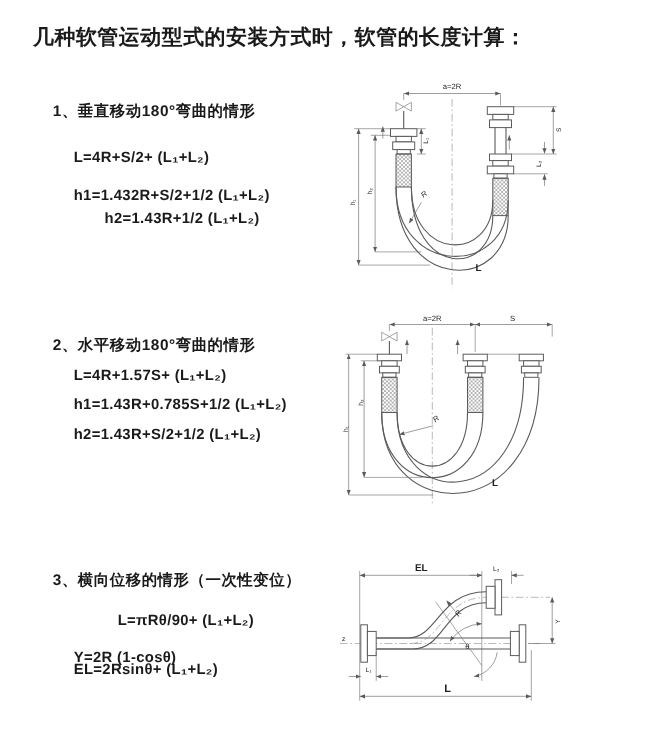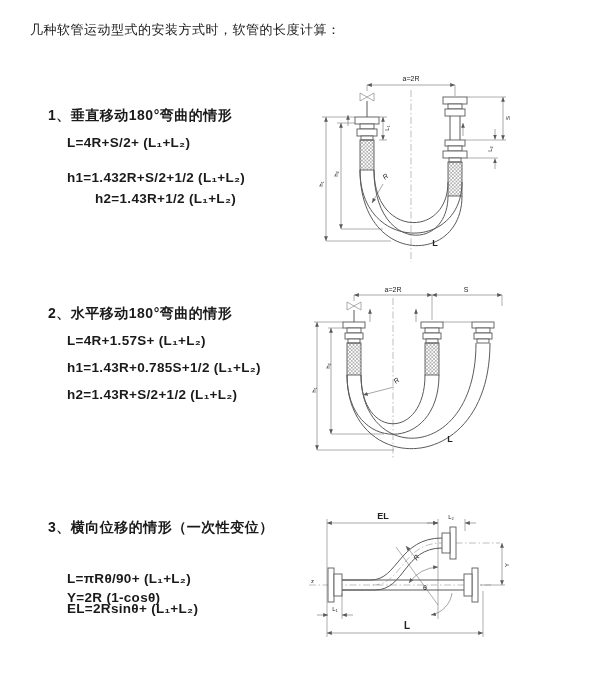"几种软管运动型式的安装方式时，软管的长度计算：" .title { font-size: 13px -> 19px; font-weight: normal -> bold }
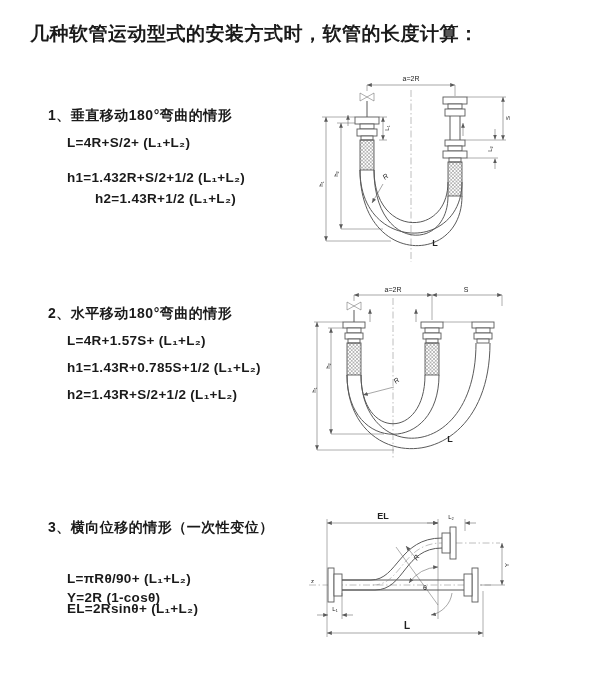"1、垂直移动180°弯曲的情形" #s1h { top: 107px -> 92px }
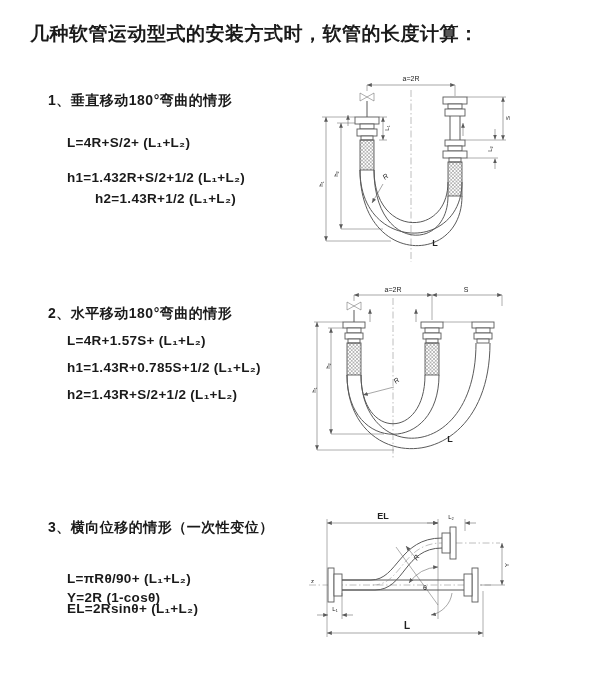"L=πRθ/90+ (L₁+L₂)" #s3f0 { margin-left: none -> 40px; top: 571px -> 556px }
